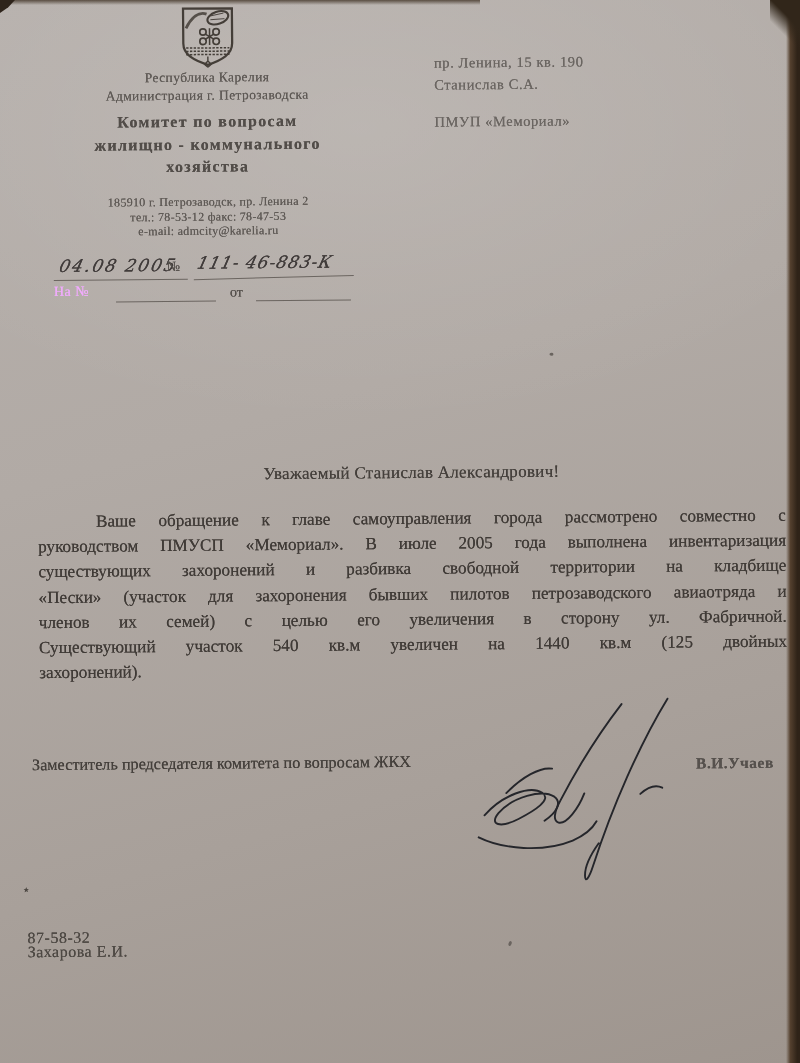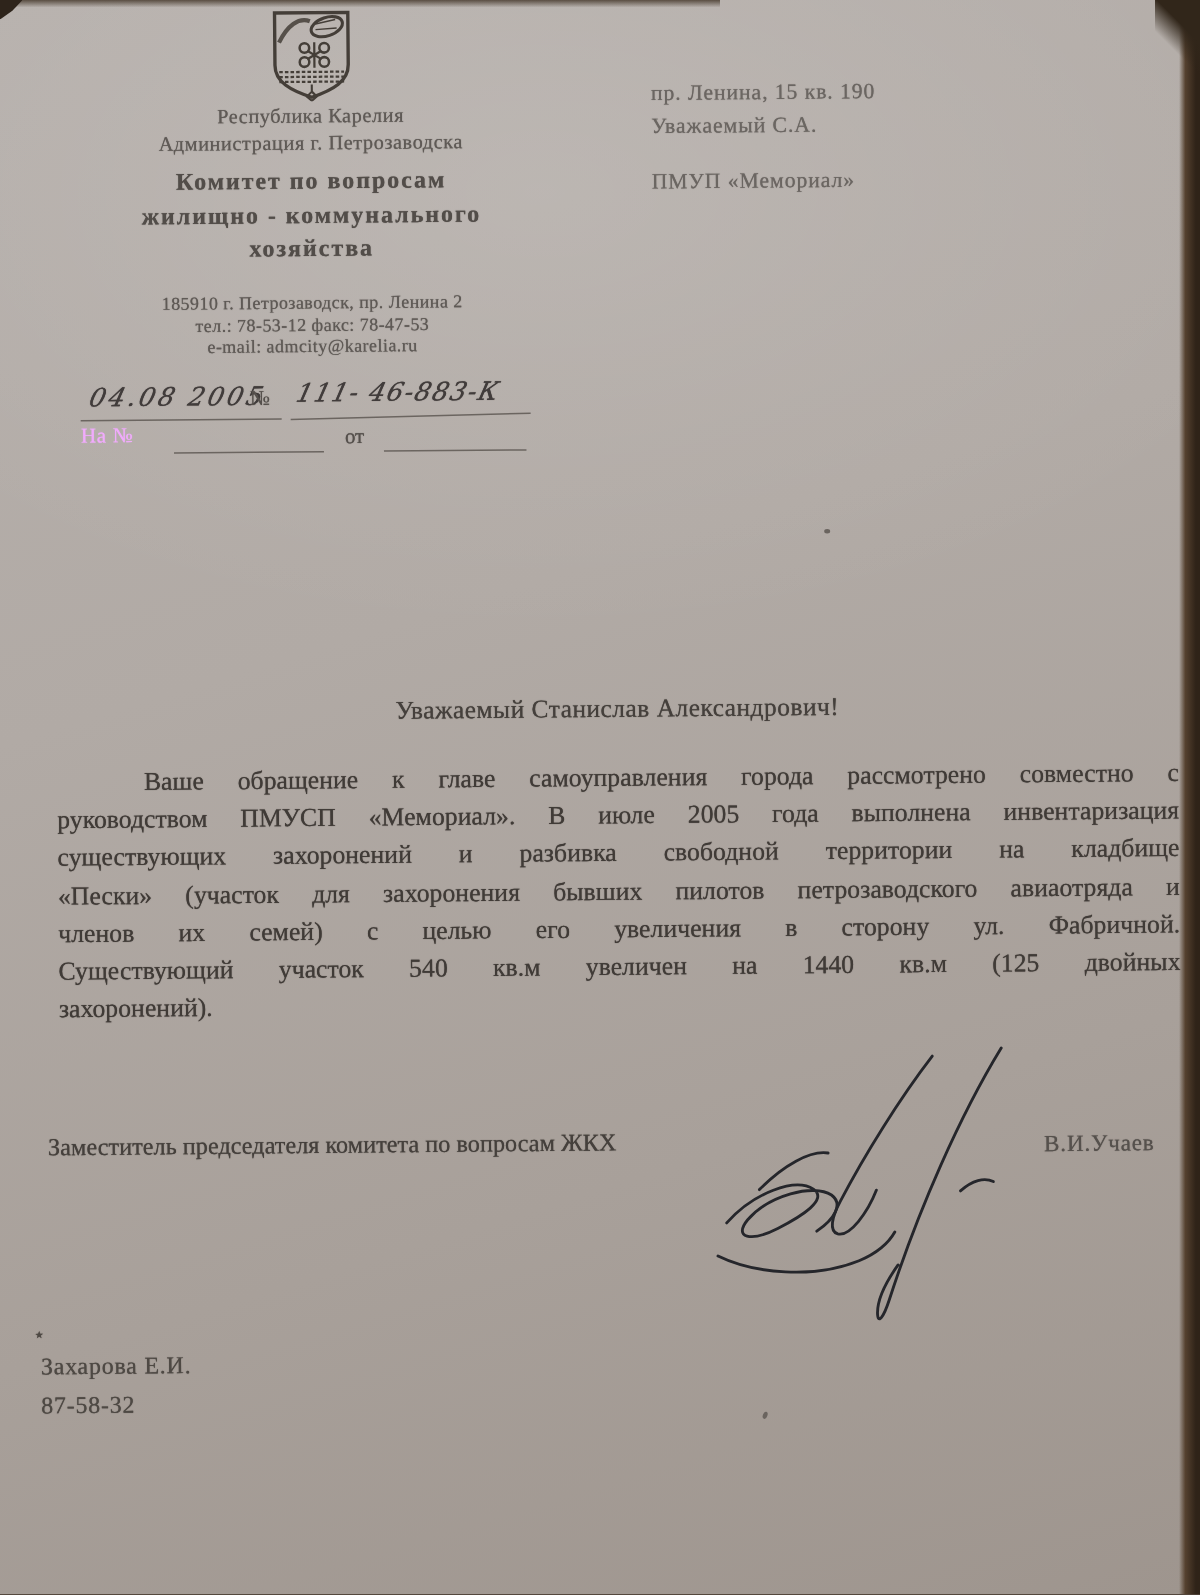"Уважаемый С.А." div.abs { text: Уважаемый -> Станислав }
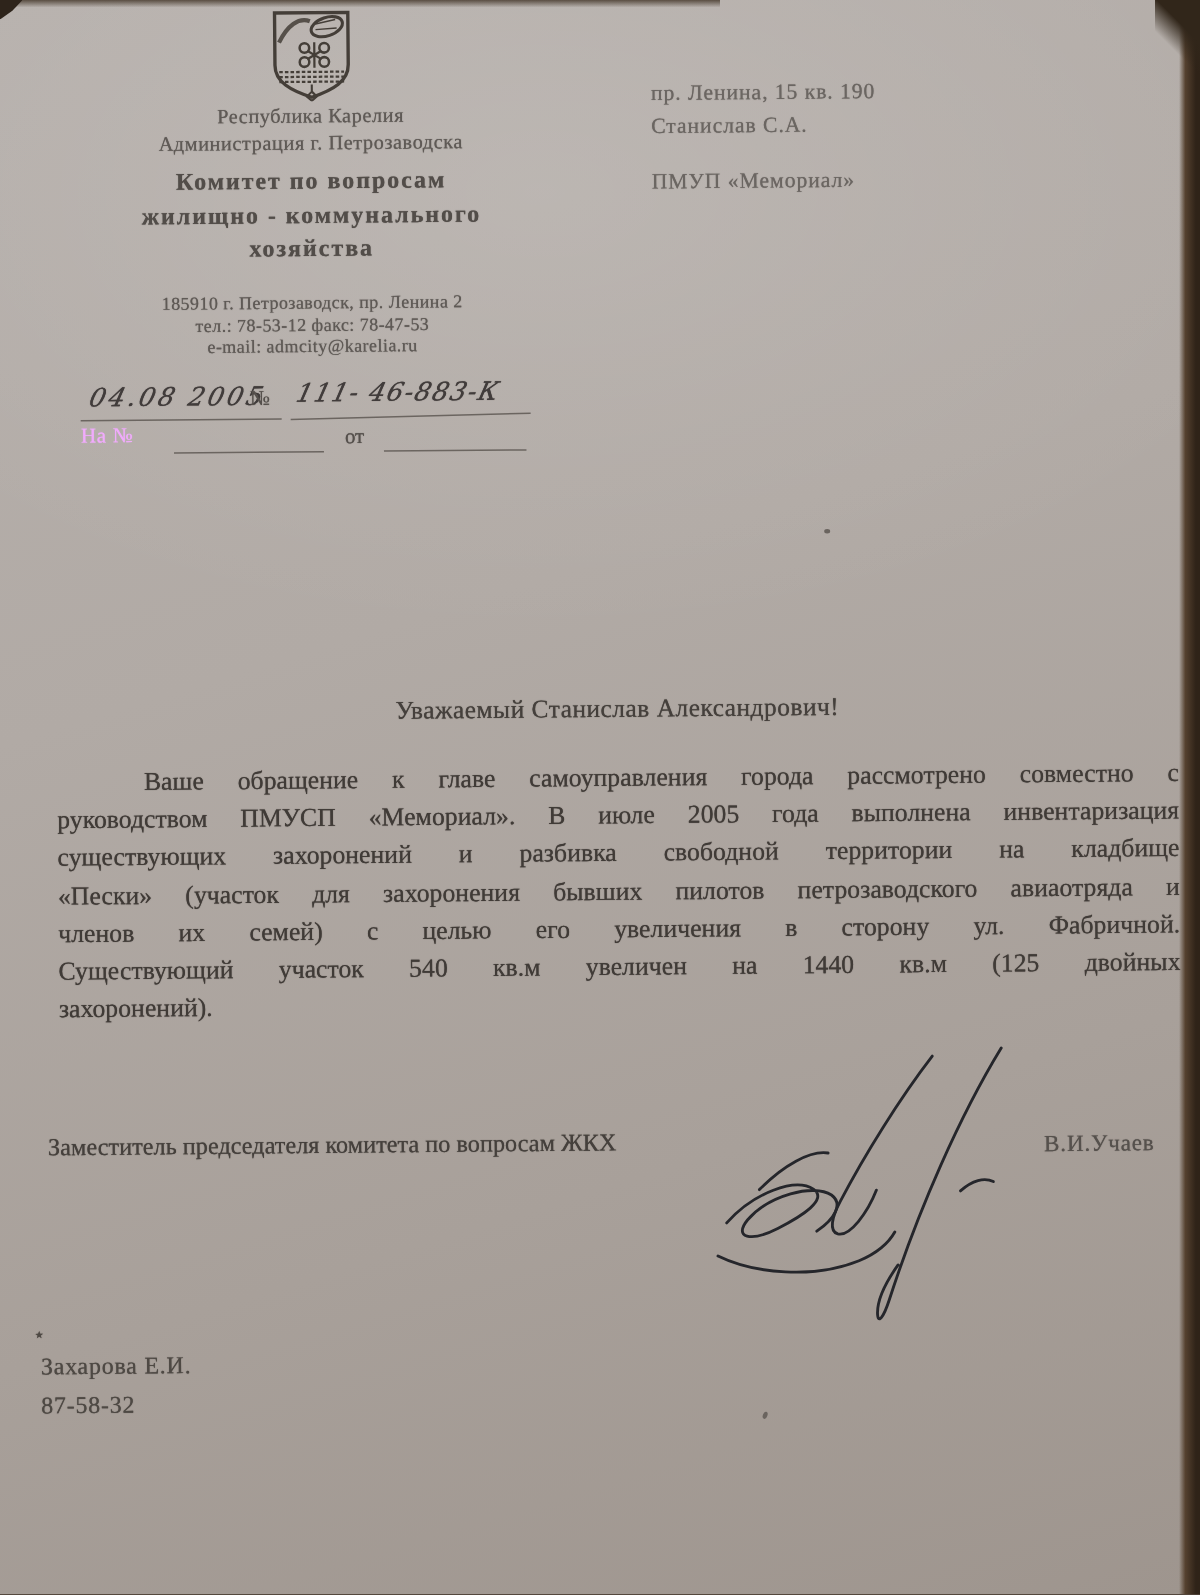"В.И.Учаев" .sig-name { font-weight: none -> bold }
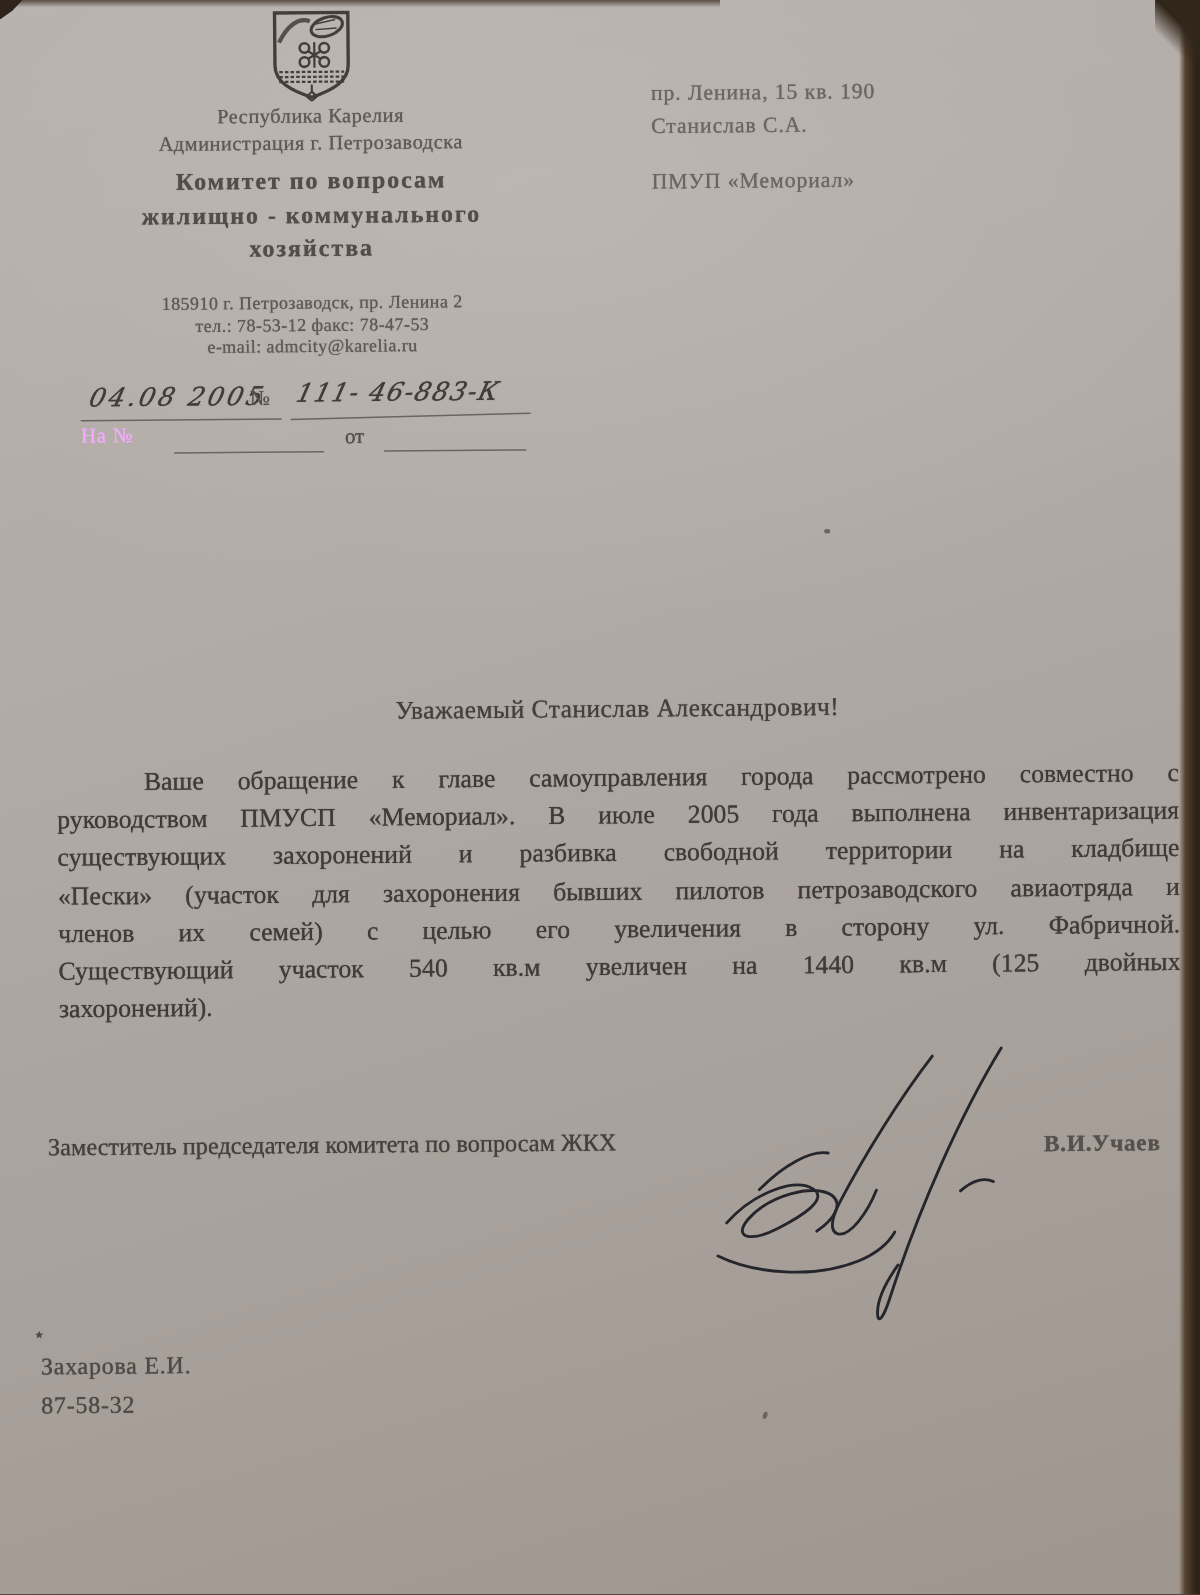"Захарова Е.И." .foot-name { top: 900px -> 940px }
